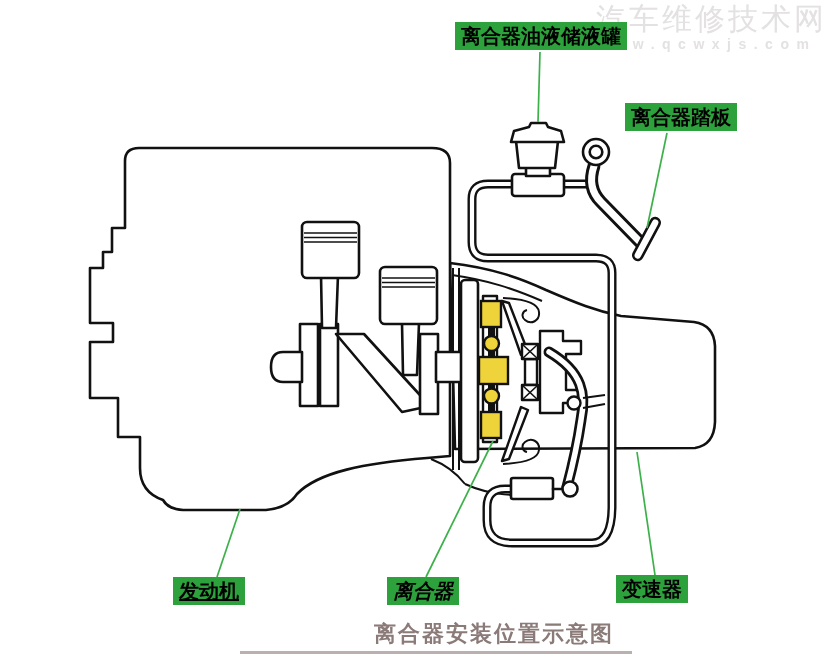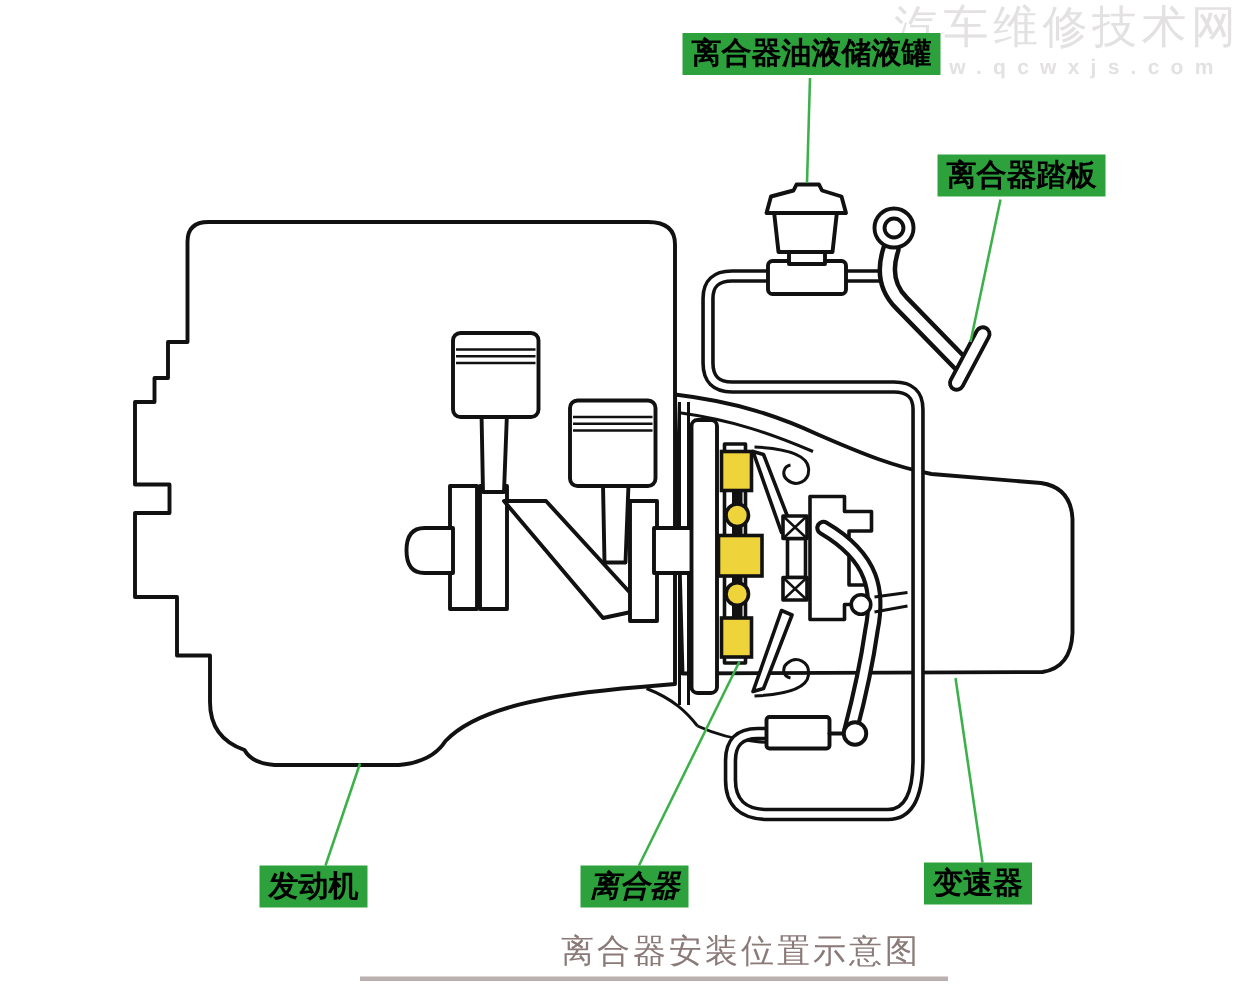"发动机" div.glabel { text-decoration: none -> underline }
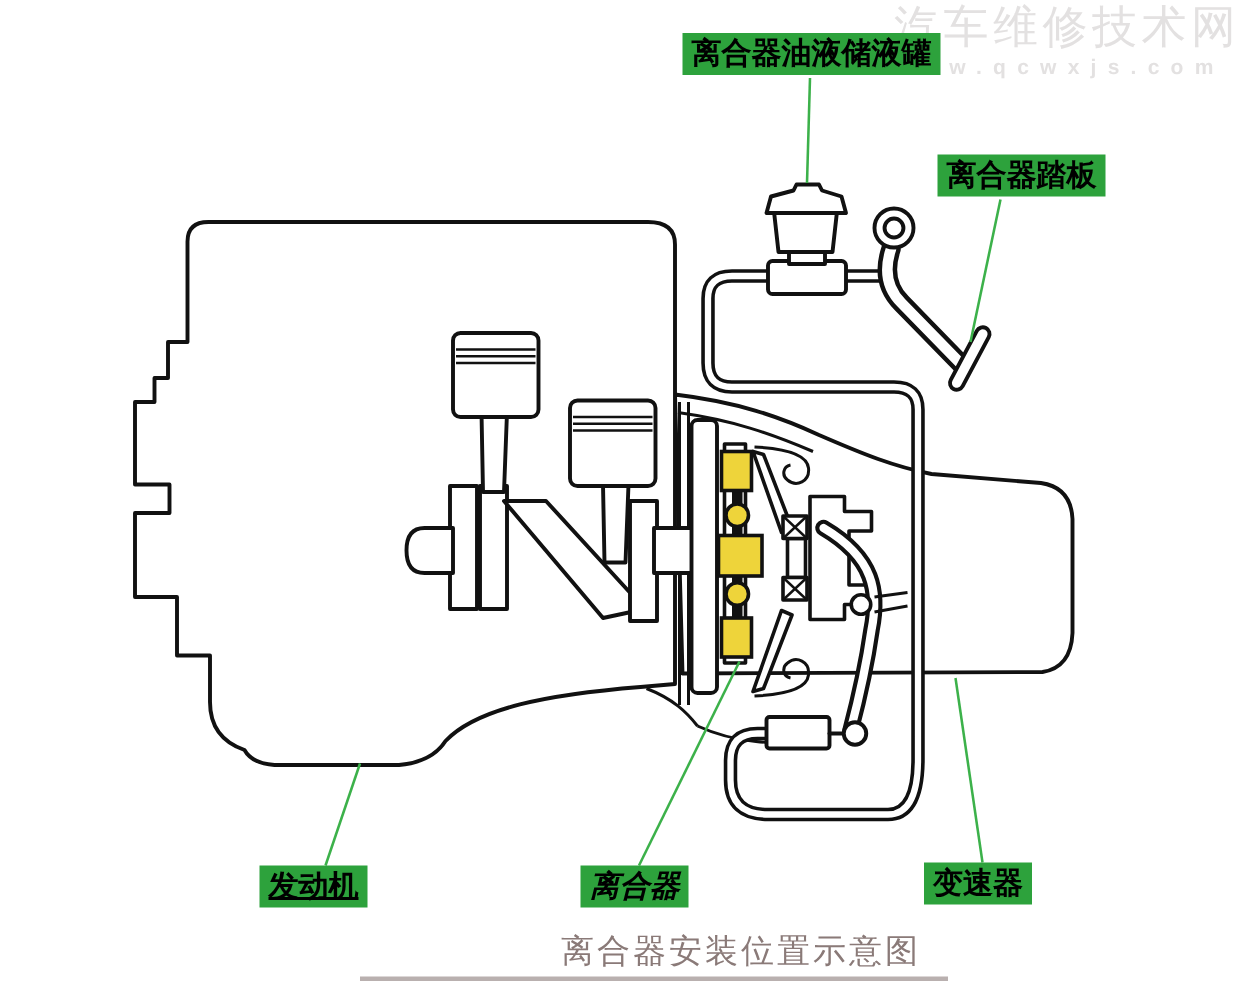"离合器安装位置示意图" .caption-title { font-weight: 400 -> 700 }
